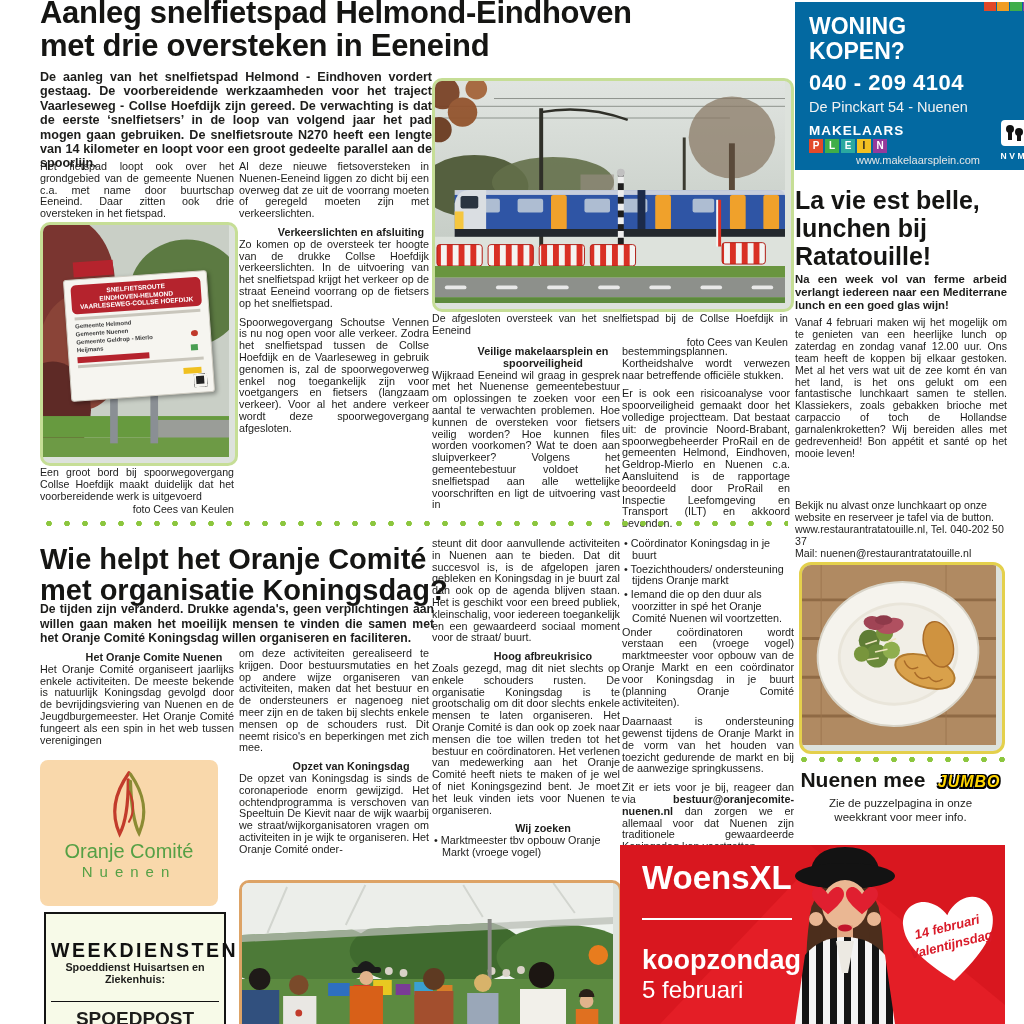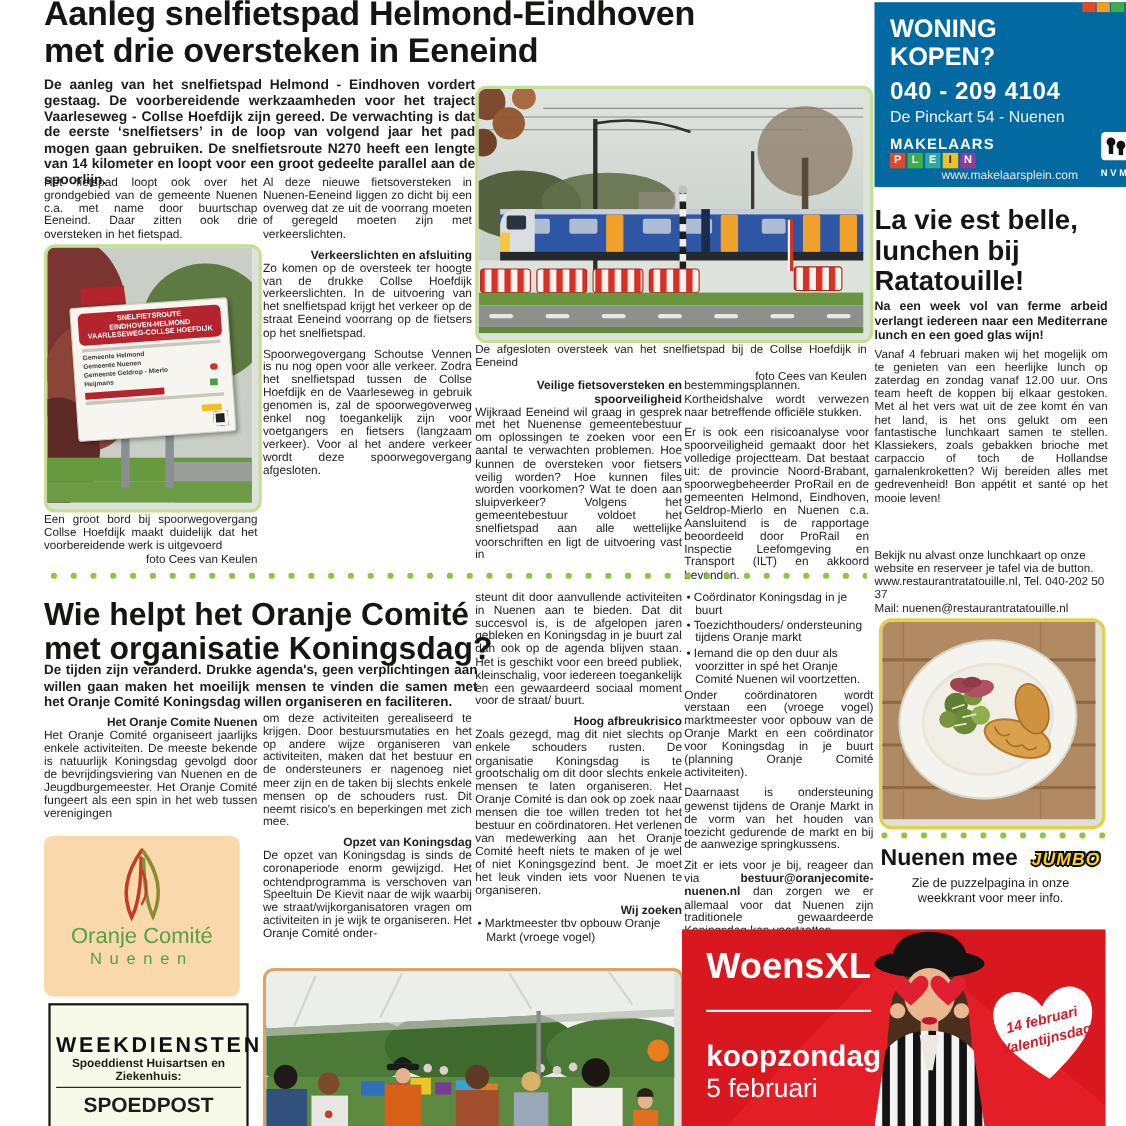"Verkeerslichten en afsluiting" .col p.subhead { text-align: right -> center }
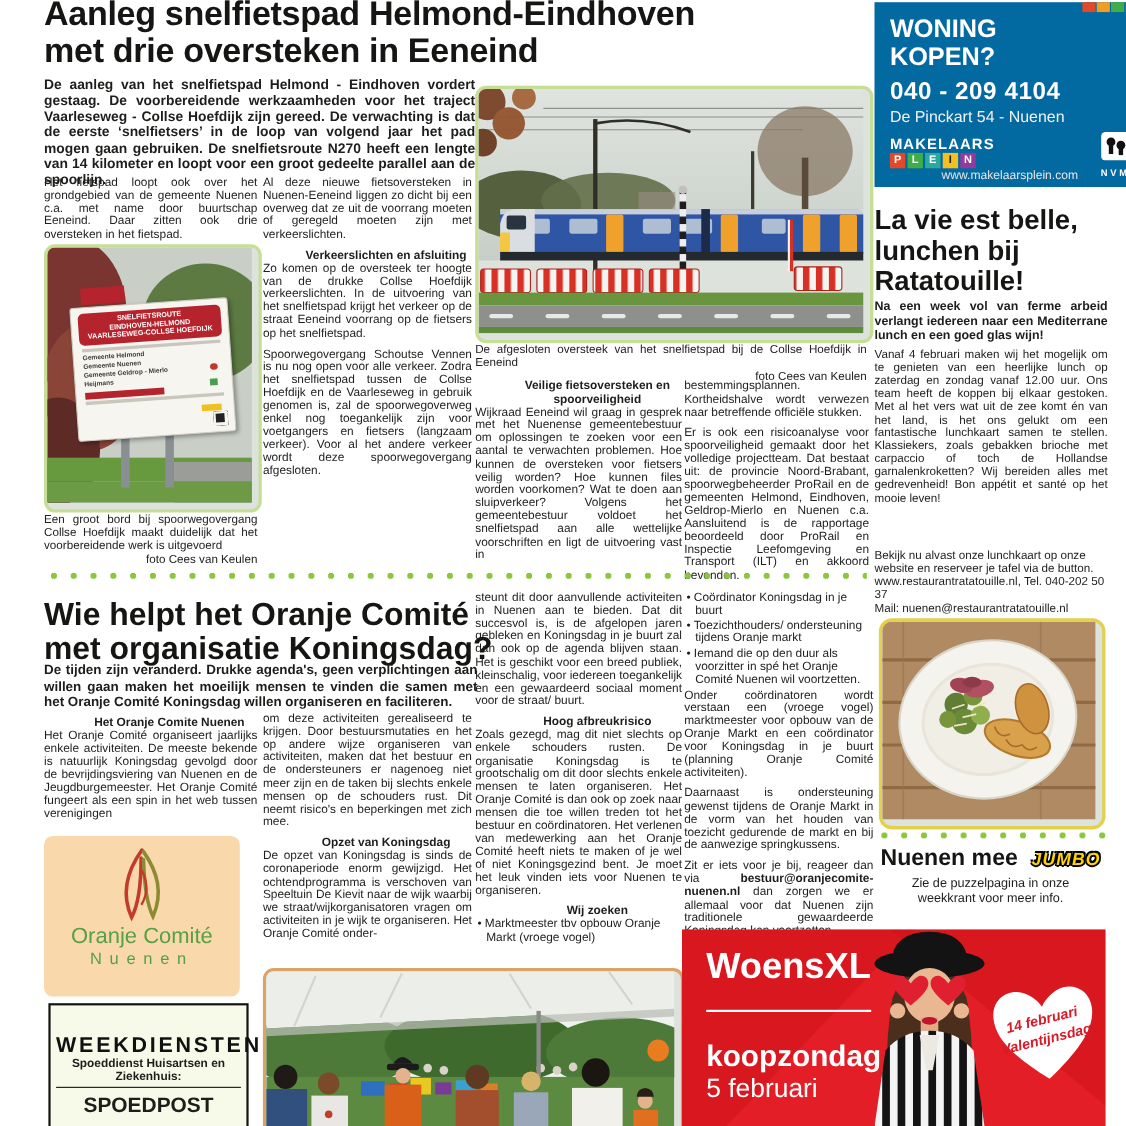"Veilige fietsoversteken en" p.subhead { text: fietsoversteken -> makelaarsplein }
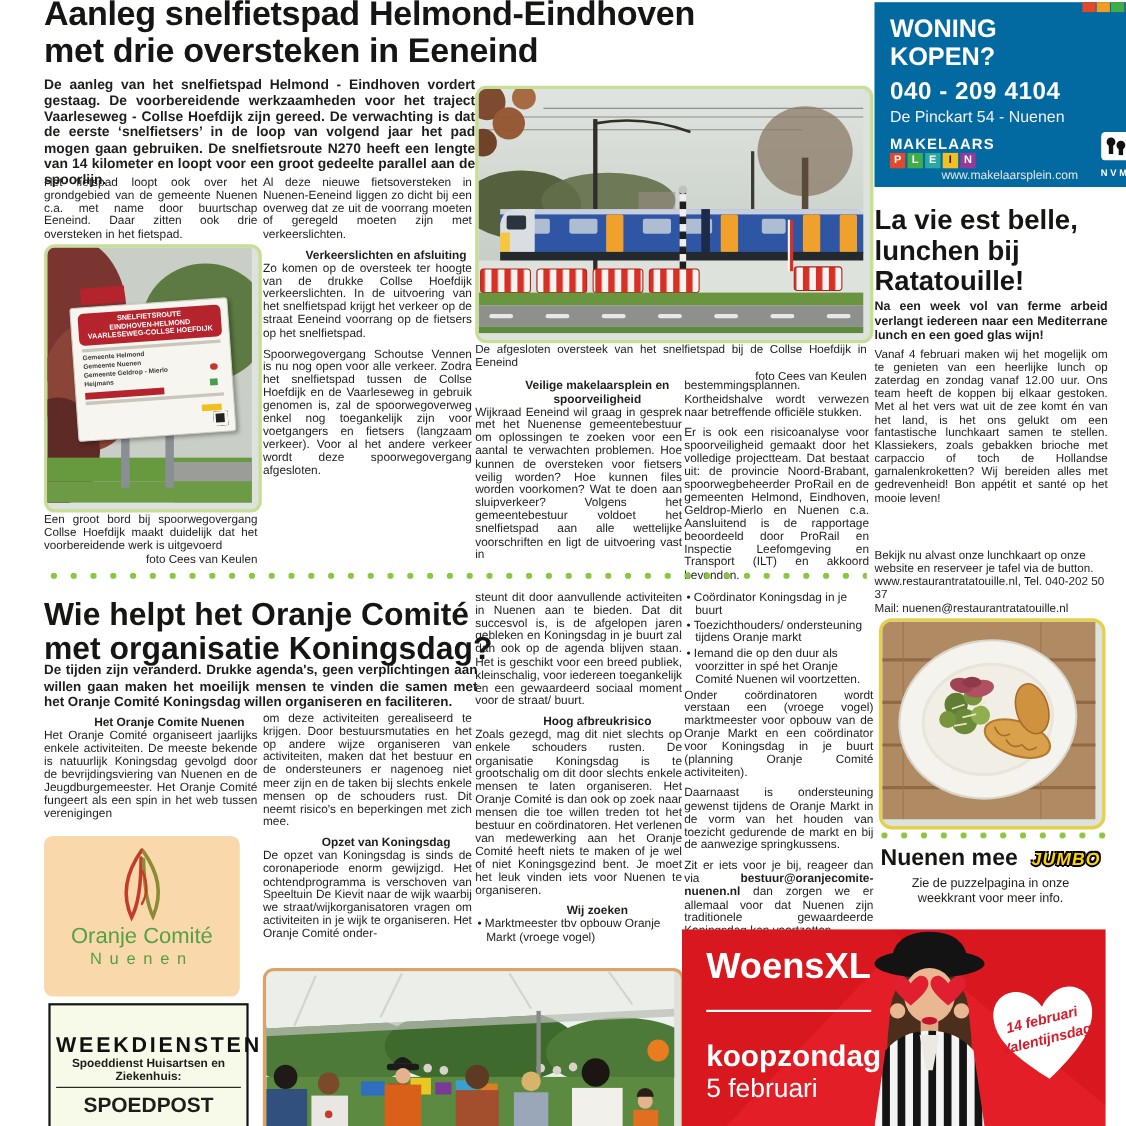"Spoeddienst Huisartsen en Ziekenhuis:" .wd-sub { padding-bottom: 3px -> 16px }
